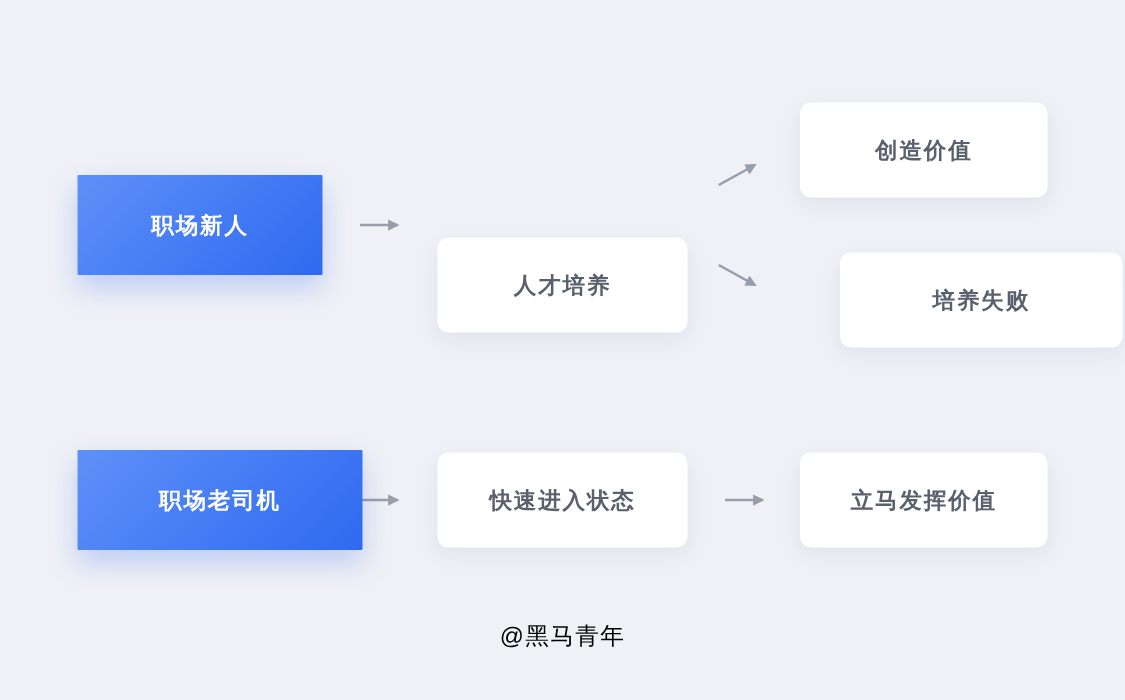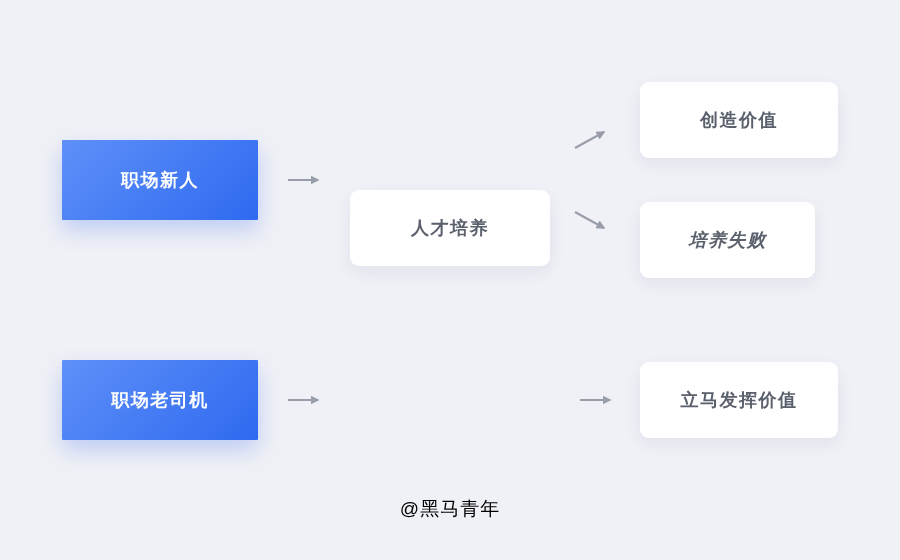"培养失败" div.node { font-style: italic -> none; left: 640px -> 672px; width: 175px -> 226px }
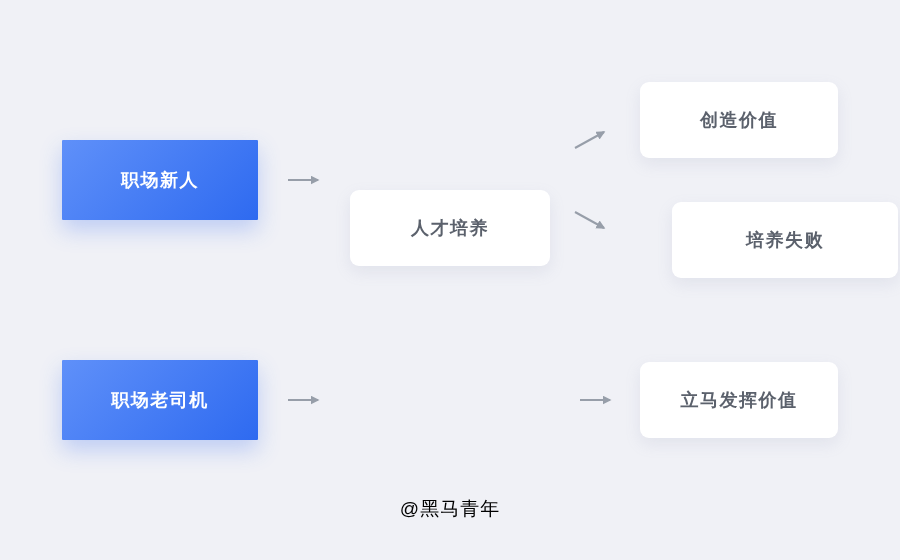"职场老司机" div.node { width: 196px -> 228px }
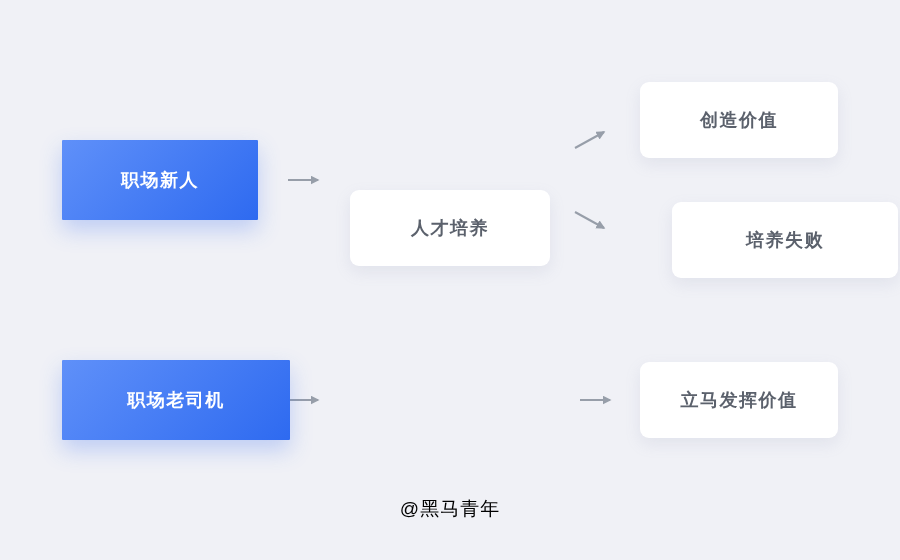"快速进入状态" div.node { html: none -> <div>快速进入状态</div> }
